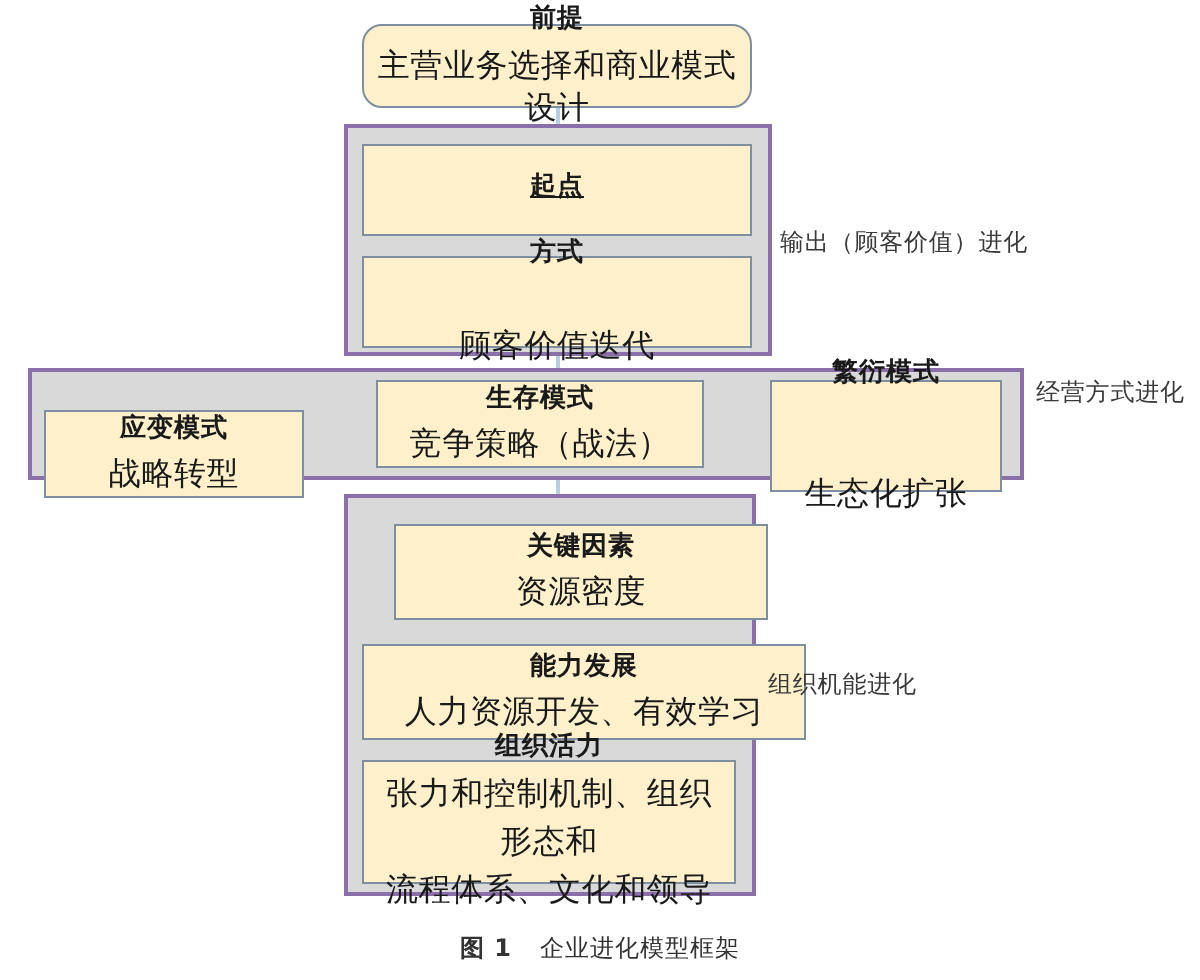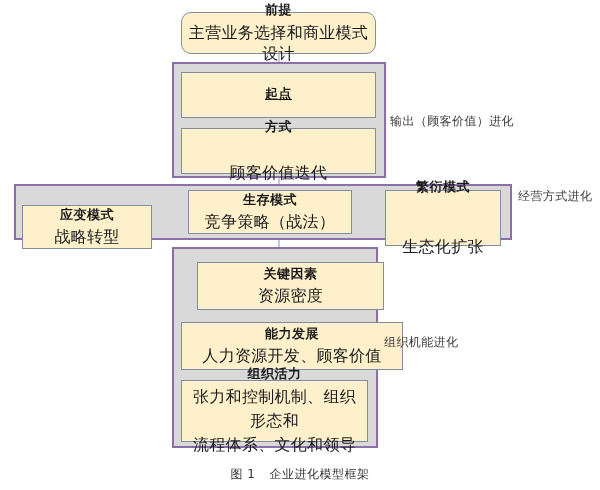"人力资源开发、顾客价值" span.sub { text: 顾客价值 -> 有效学习 }
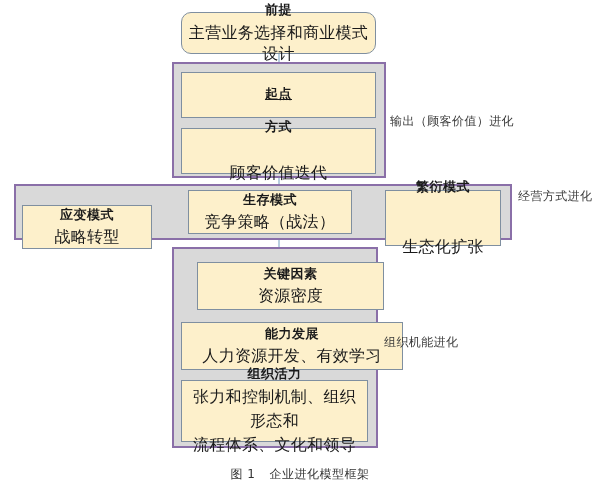"图 1" #caption .cap-num { font-weight: normal -> bold }
